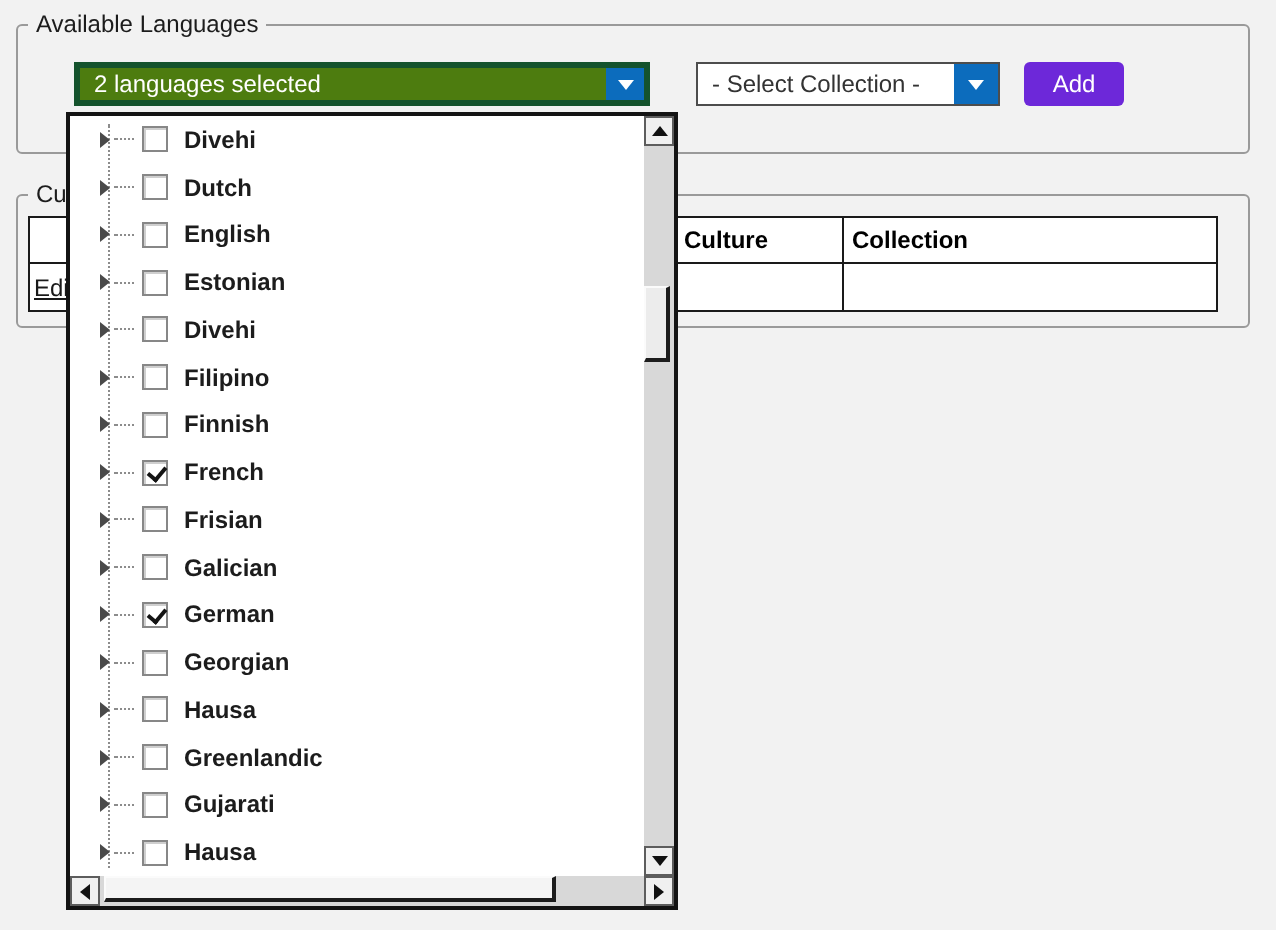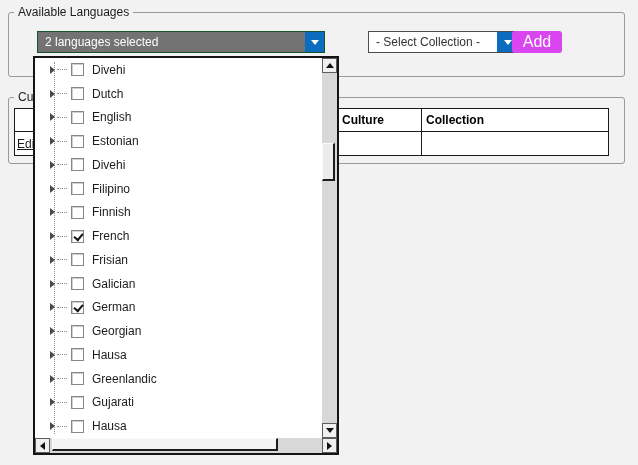"2 languages selected" #lang-combo { background: #737373 -> #4d7c0f; border: 1px solid #14532d -> 3px solid #14532d }
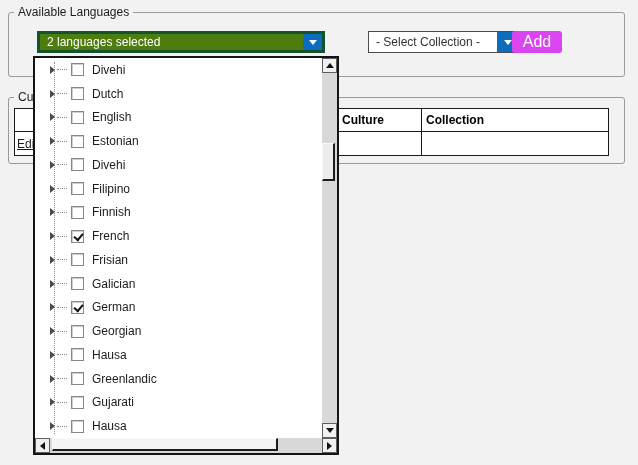"- Select Collection -" #coll-combo { margin-left: 20px -> none }
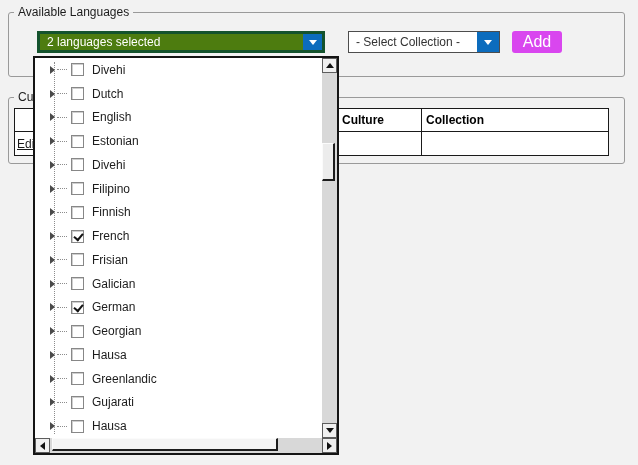"Add" #add-button { background: #d946ef -> #6d28d9; font-size: 16px -> 12px }
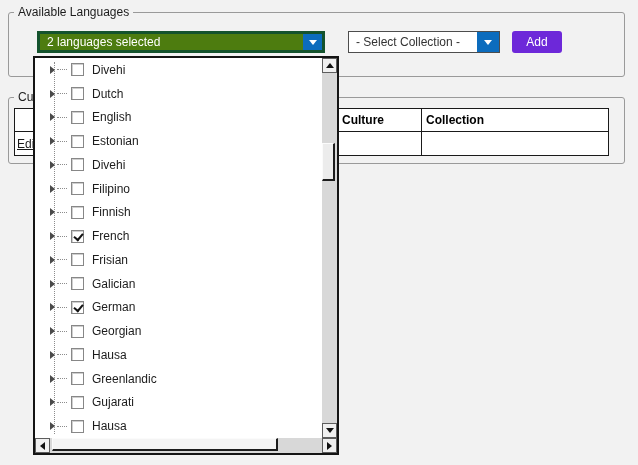"Divehi" #dropdown-panel { font-weight: none -> bold }
